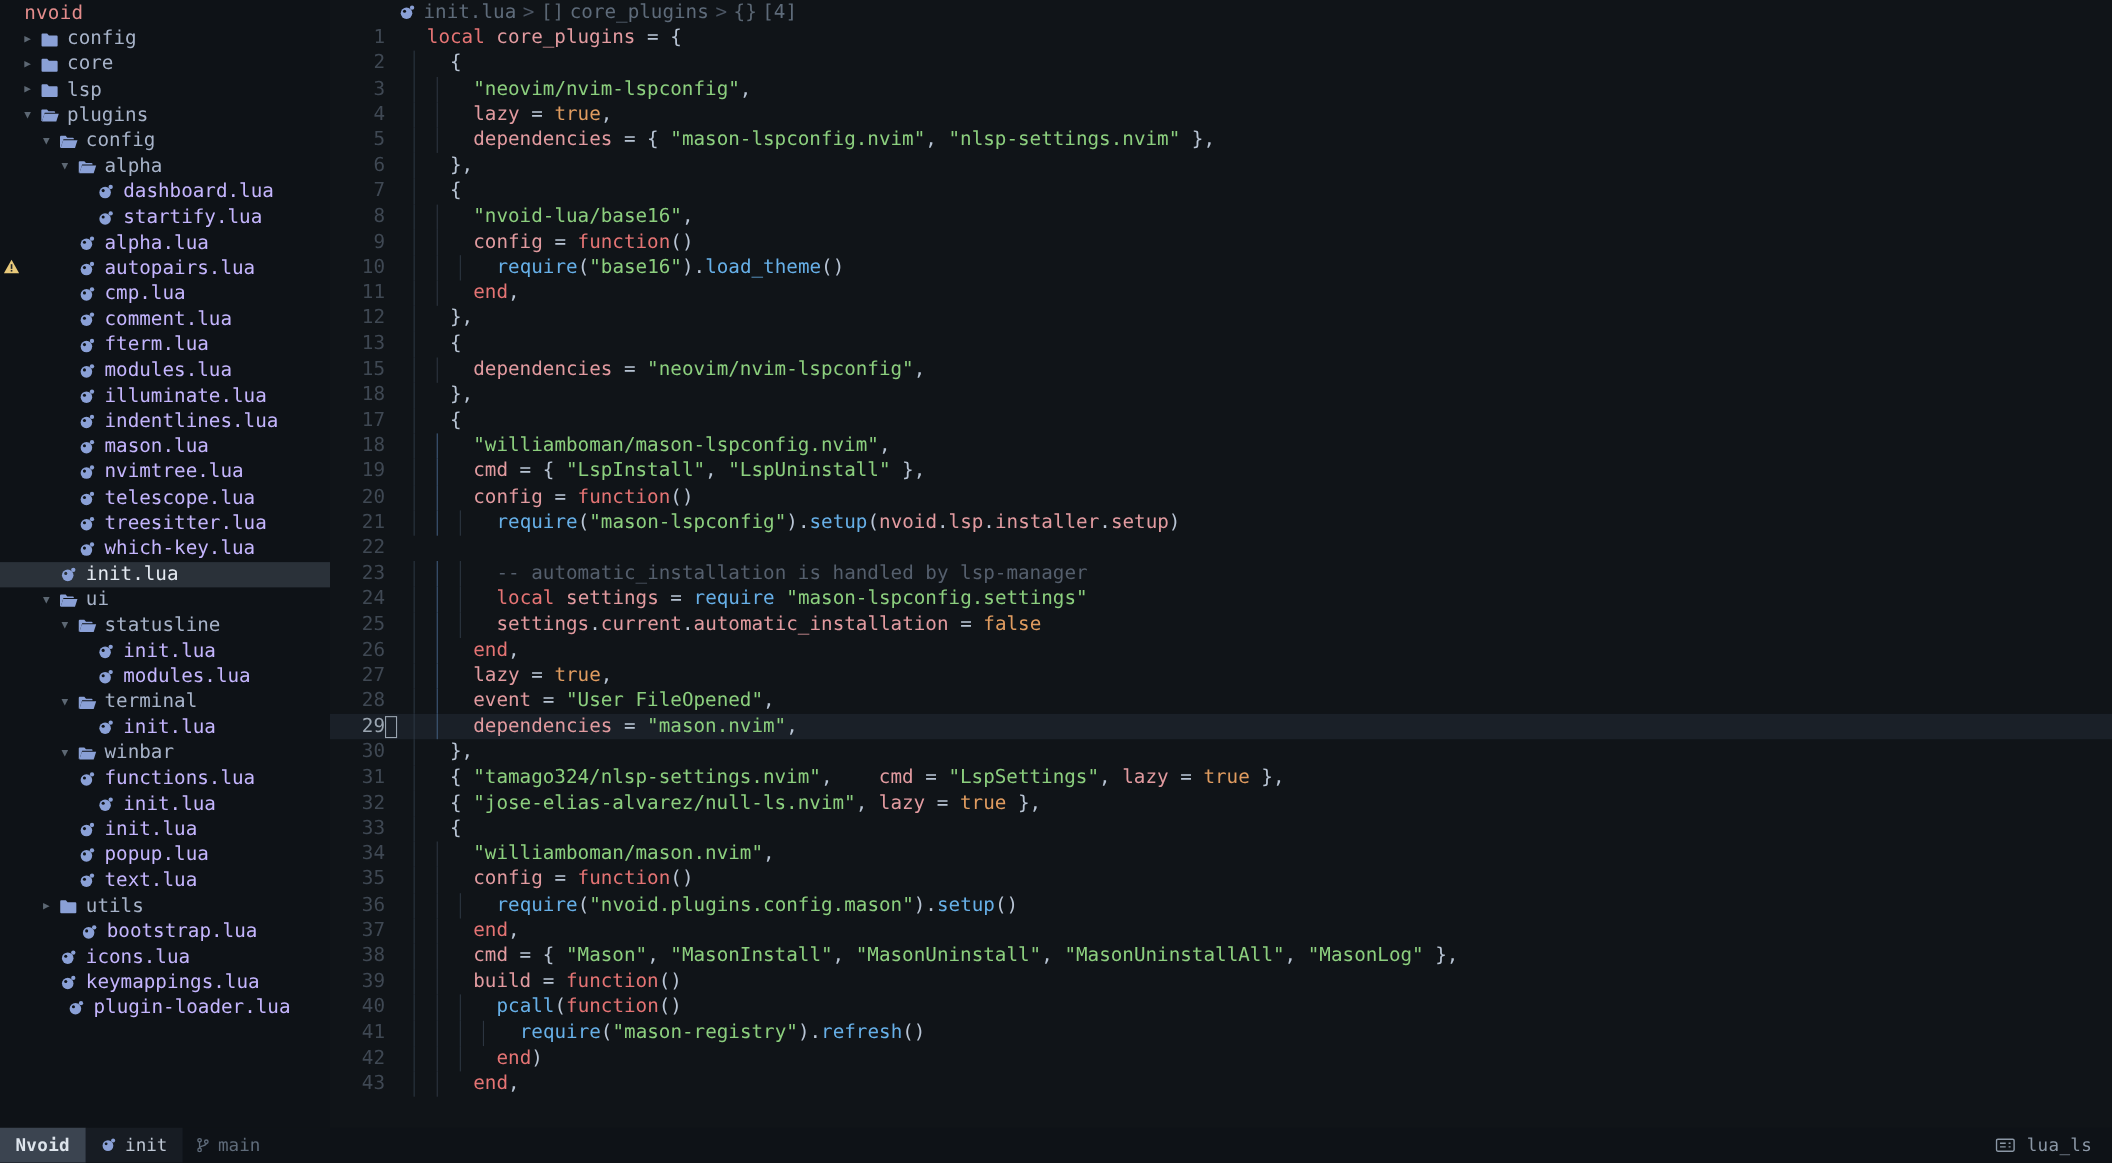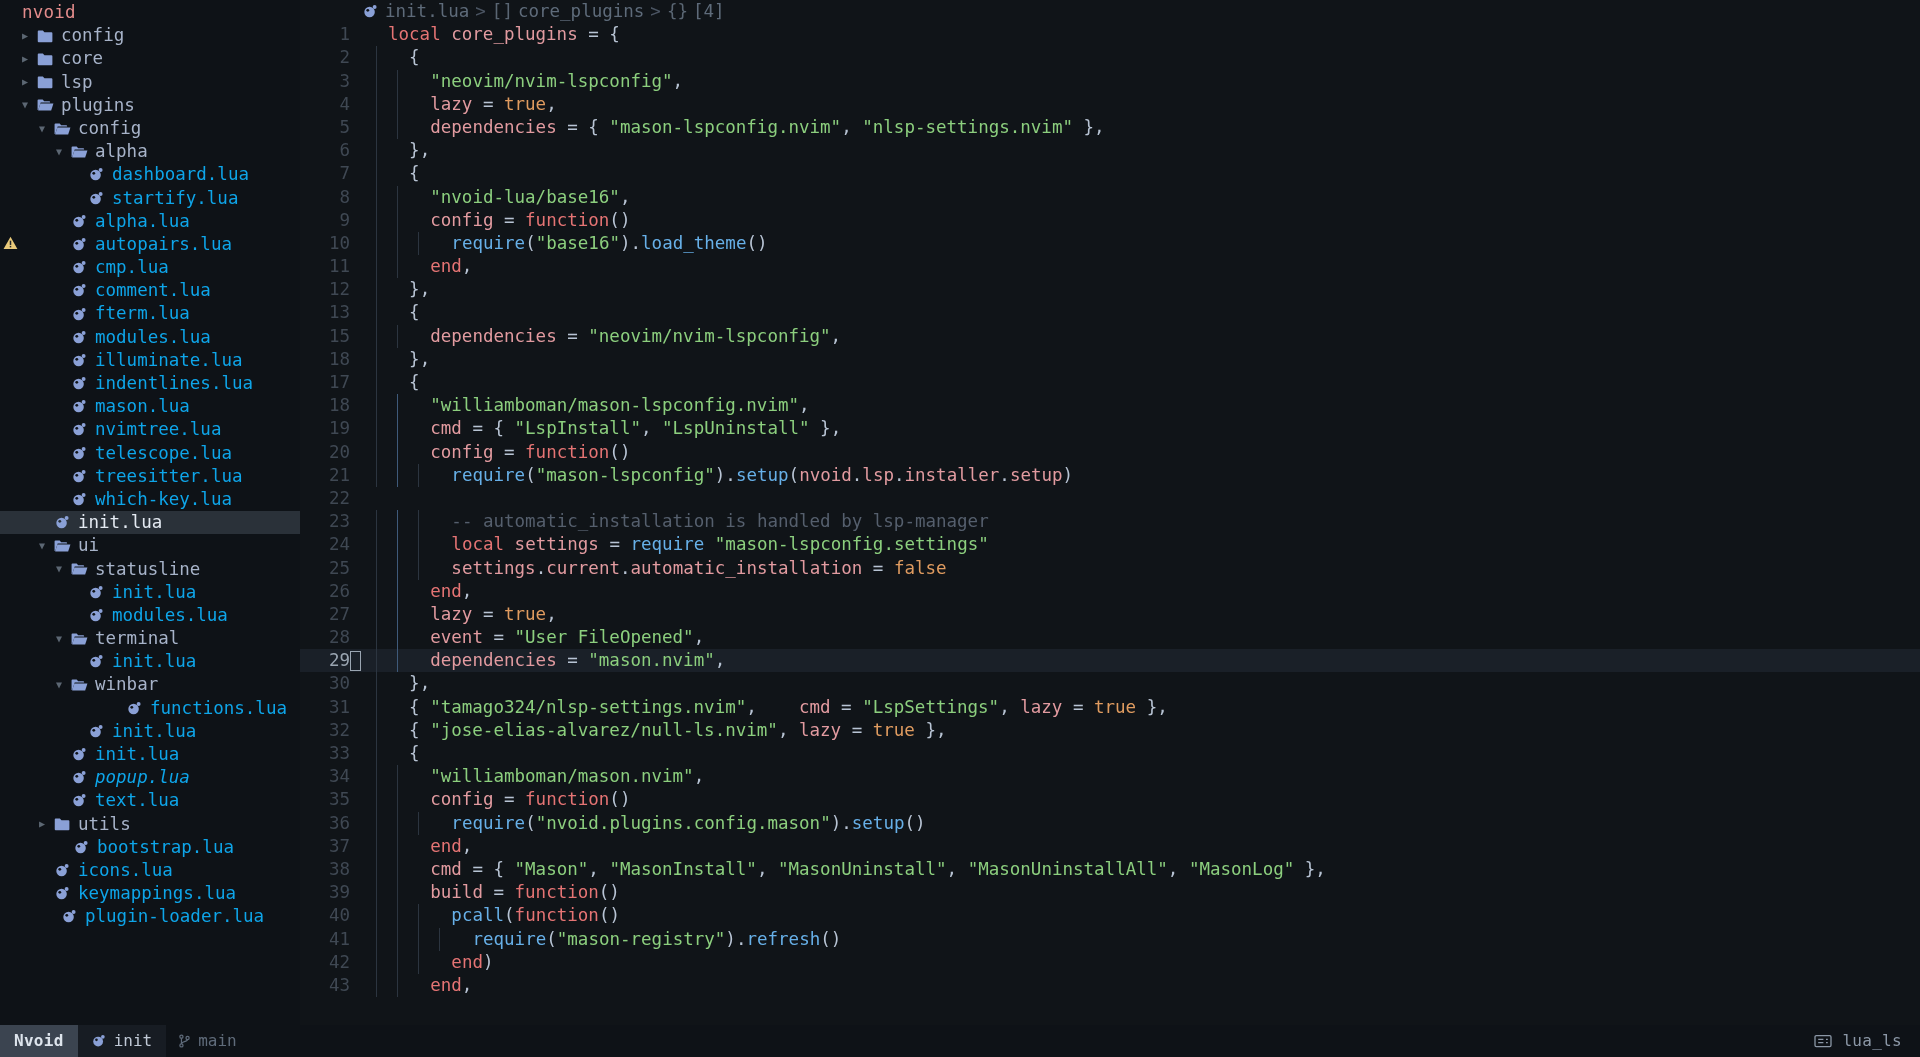"dashboard.lua" .file .label { color: #0ea5e9 -> #c4b5fd }
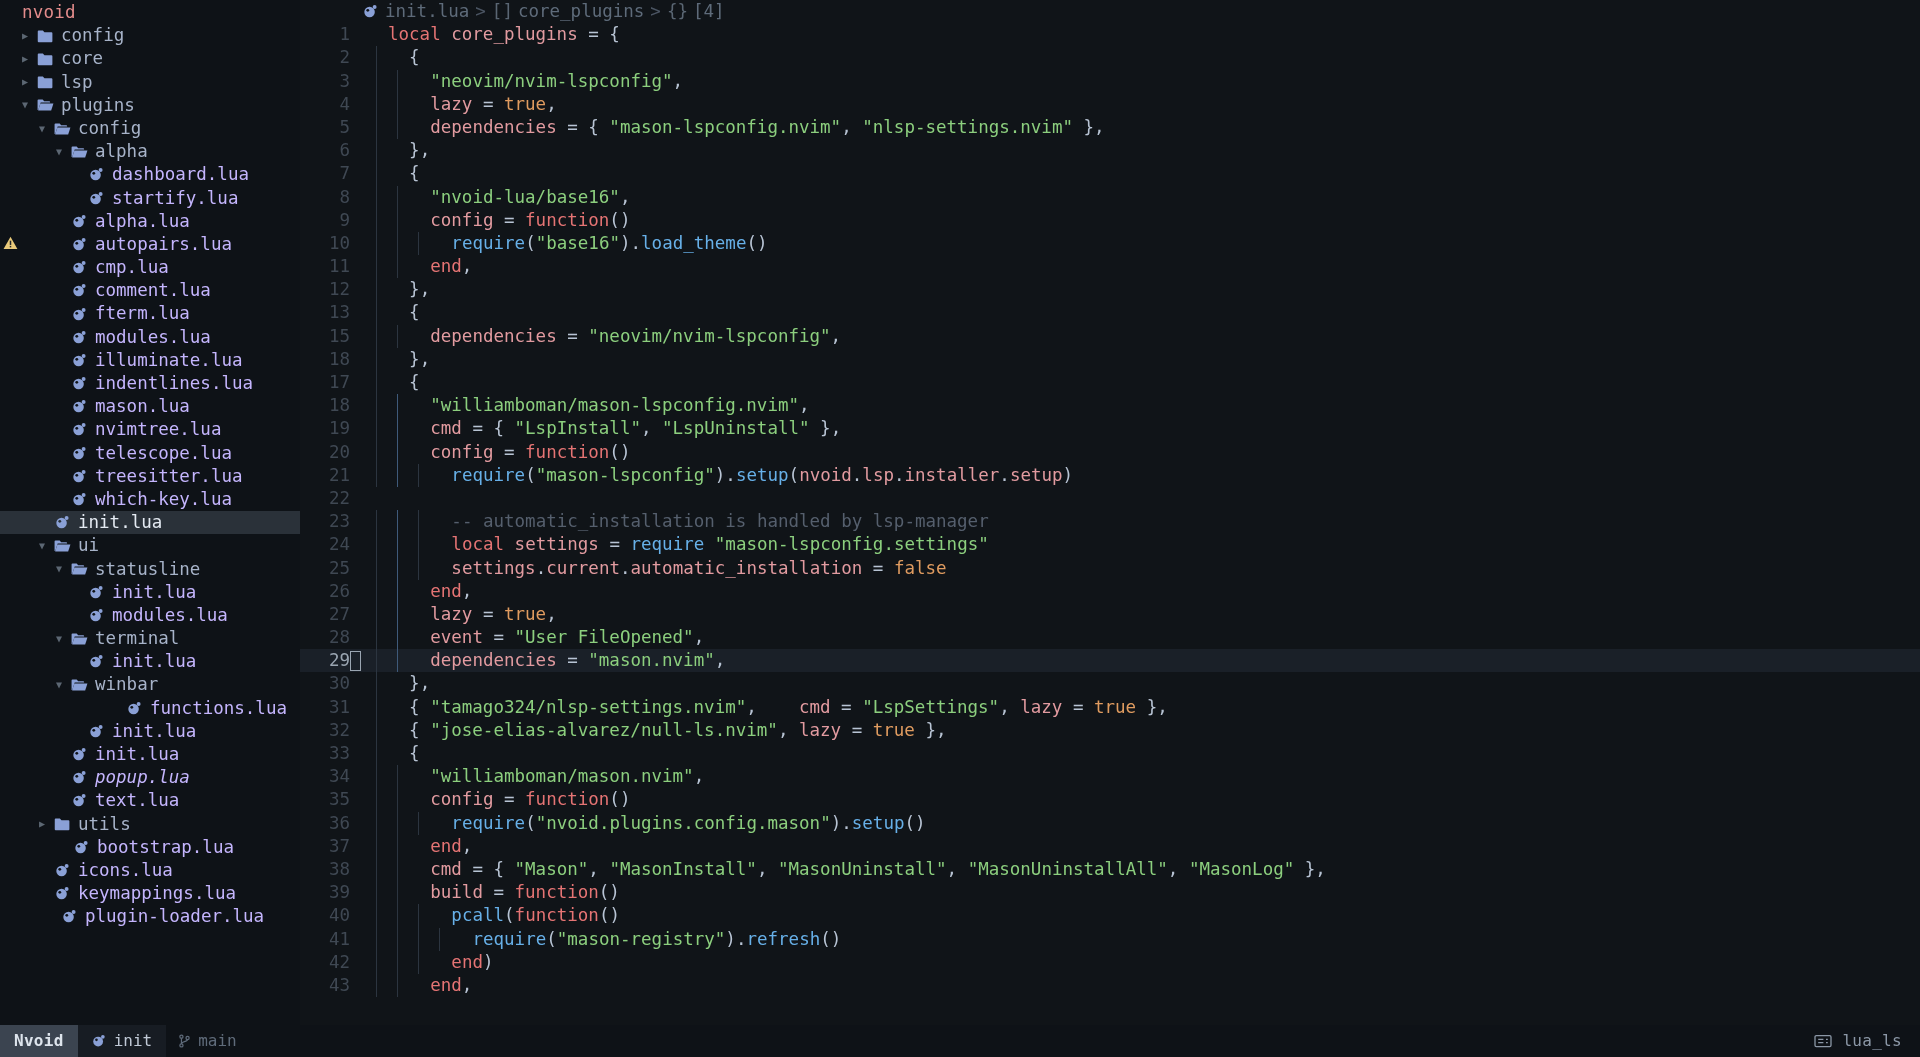"functions.lua" div.tree-row { margin-left: none -> 26px; padding-left: 111px -> 30px }
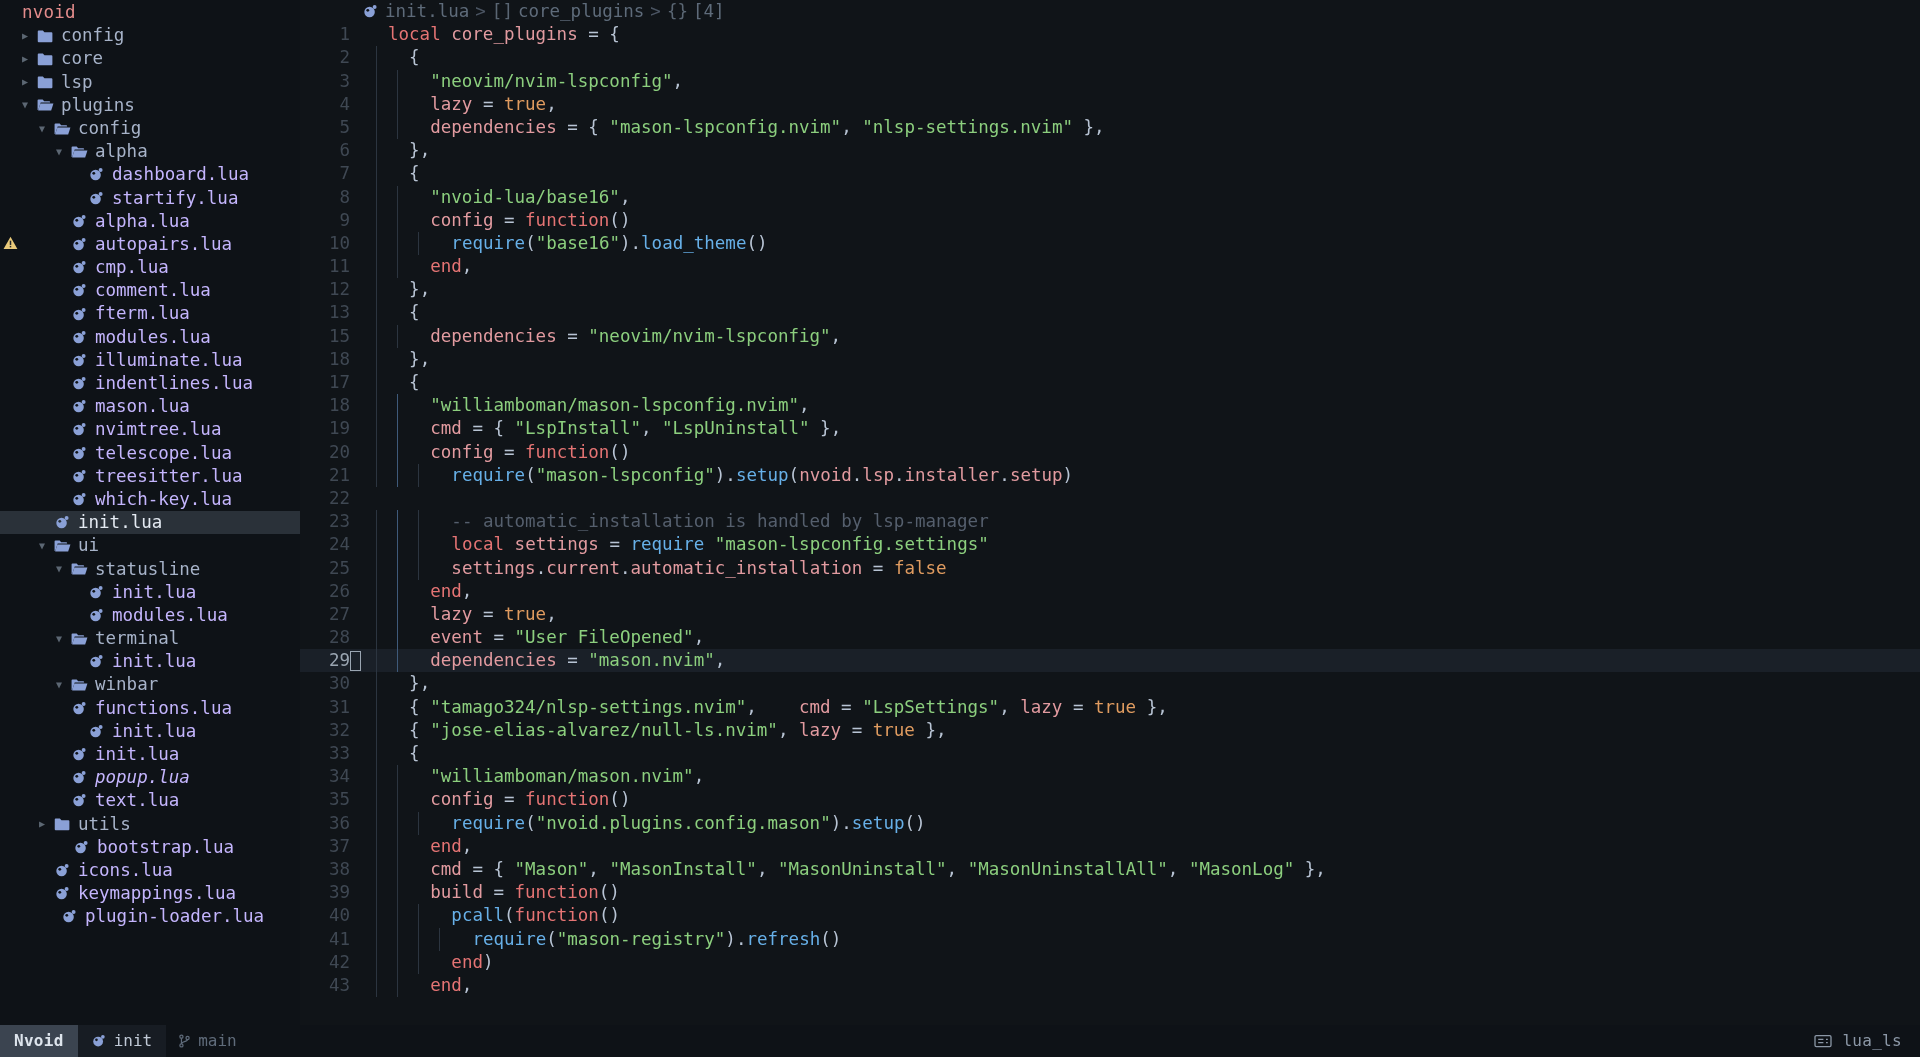"popup.lua" div.tree-row { font-style: italic -> none }
